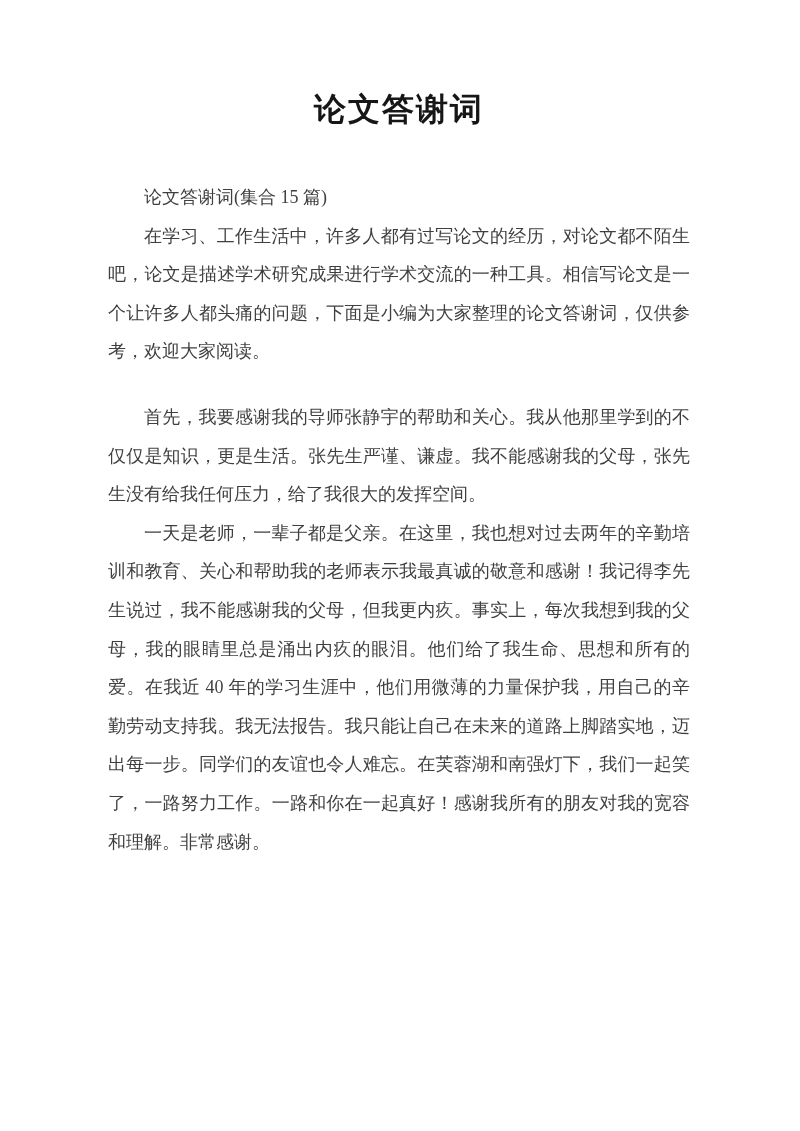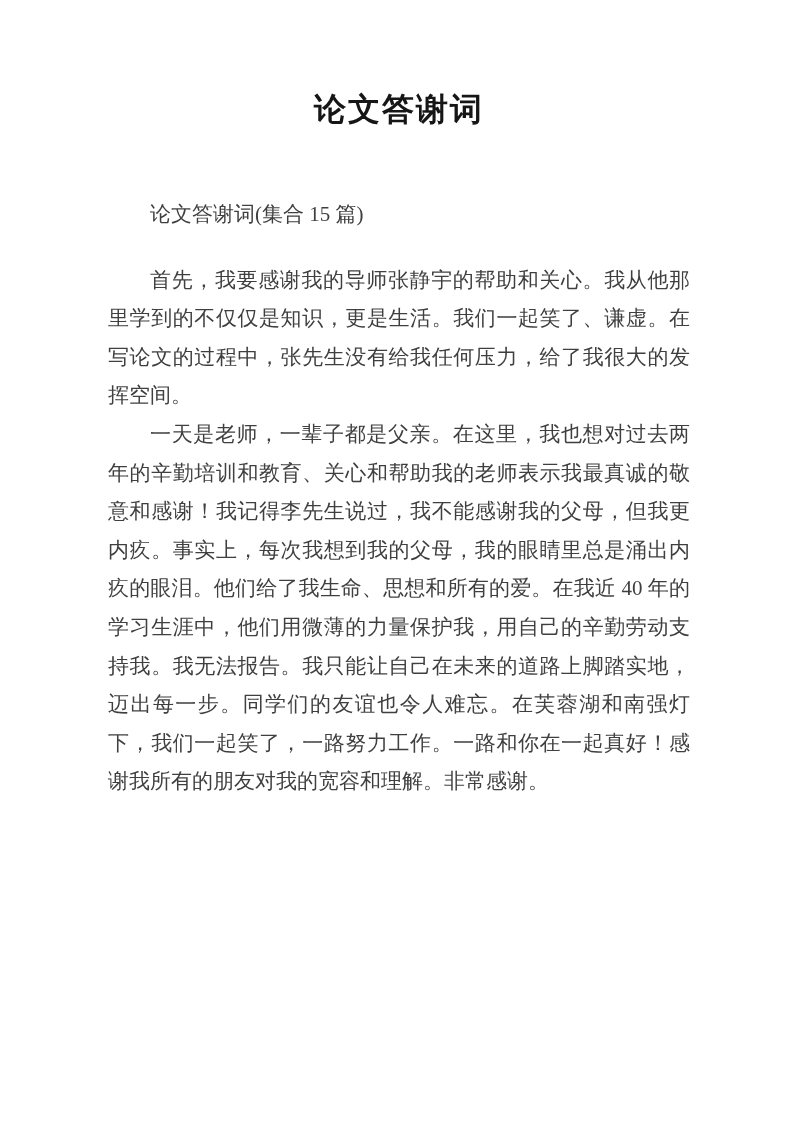"论文答谢词(集合 15 篇)" .doc-body { font-size: 21px -> 18px; margin-top: 65px -> 48px }
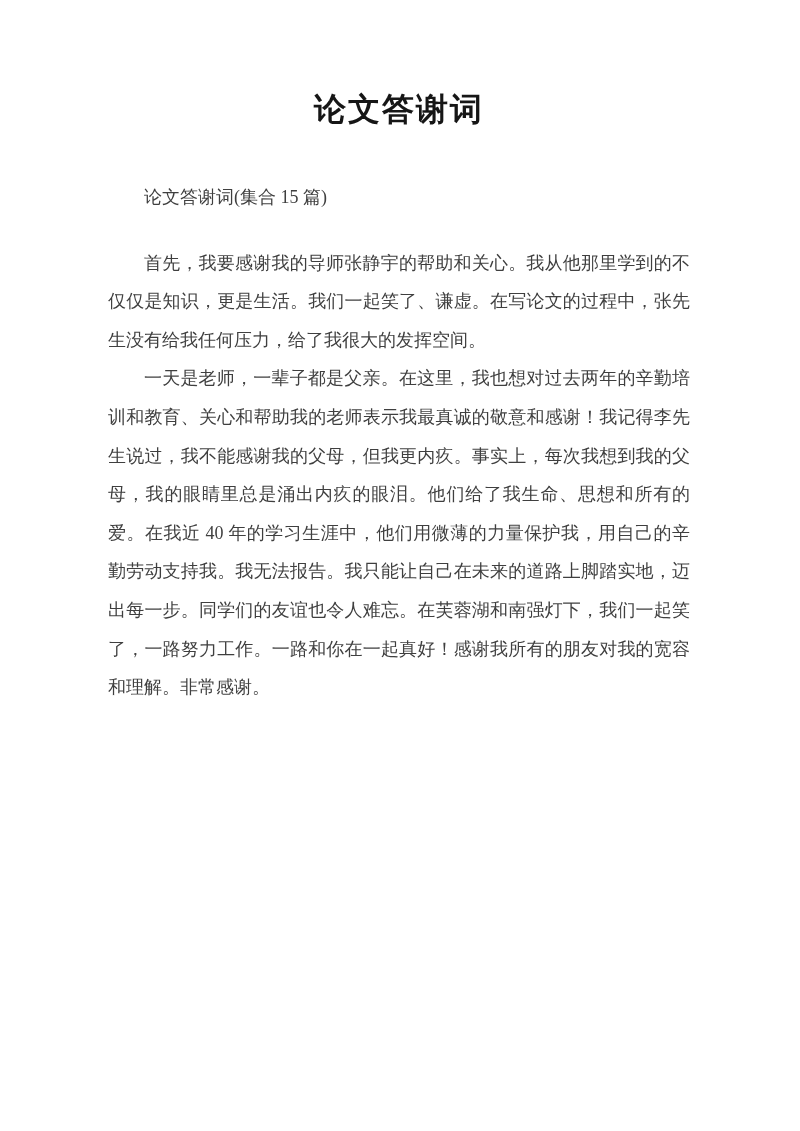"在学习、工作生活中，许多人都有过写论文的经历，对论文都不陌生吧，论文是描述学术研" p.para-indent { html: none -> <p>在学习、工作生活中，许多人都有过写论文的经历，对论文都不陌生吧，论文是描述学术研究成果进行学术交流的一种工具。相信写论文是一个让许多人都头痛的问题，下面是小编为大家整理的论文答谢词，仅供参考，欢迎大家阅读。</p> }
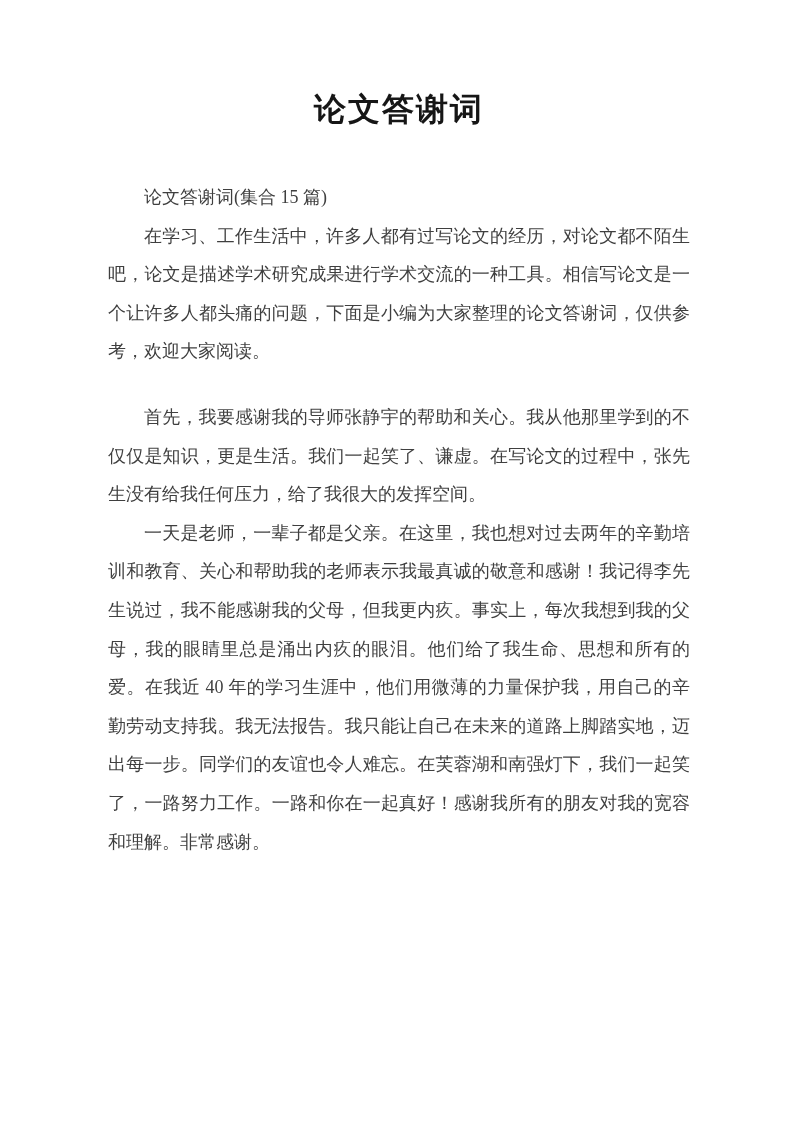"首先，我要感谢我的导师张静宇的帮助和关心。我从他那里学到的不仅仅是知识，更是生活" p.para-indent { text: 我们一起笑了、谦虚。在写论文的过程中 -> 张先生严谨、谦虚。我不能感谢我的父母 }
